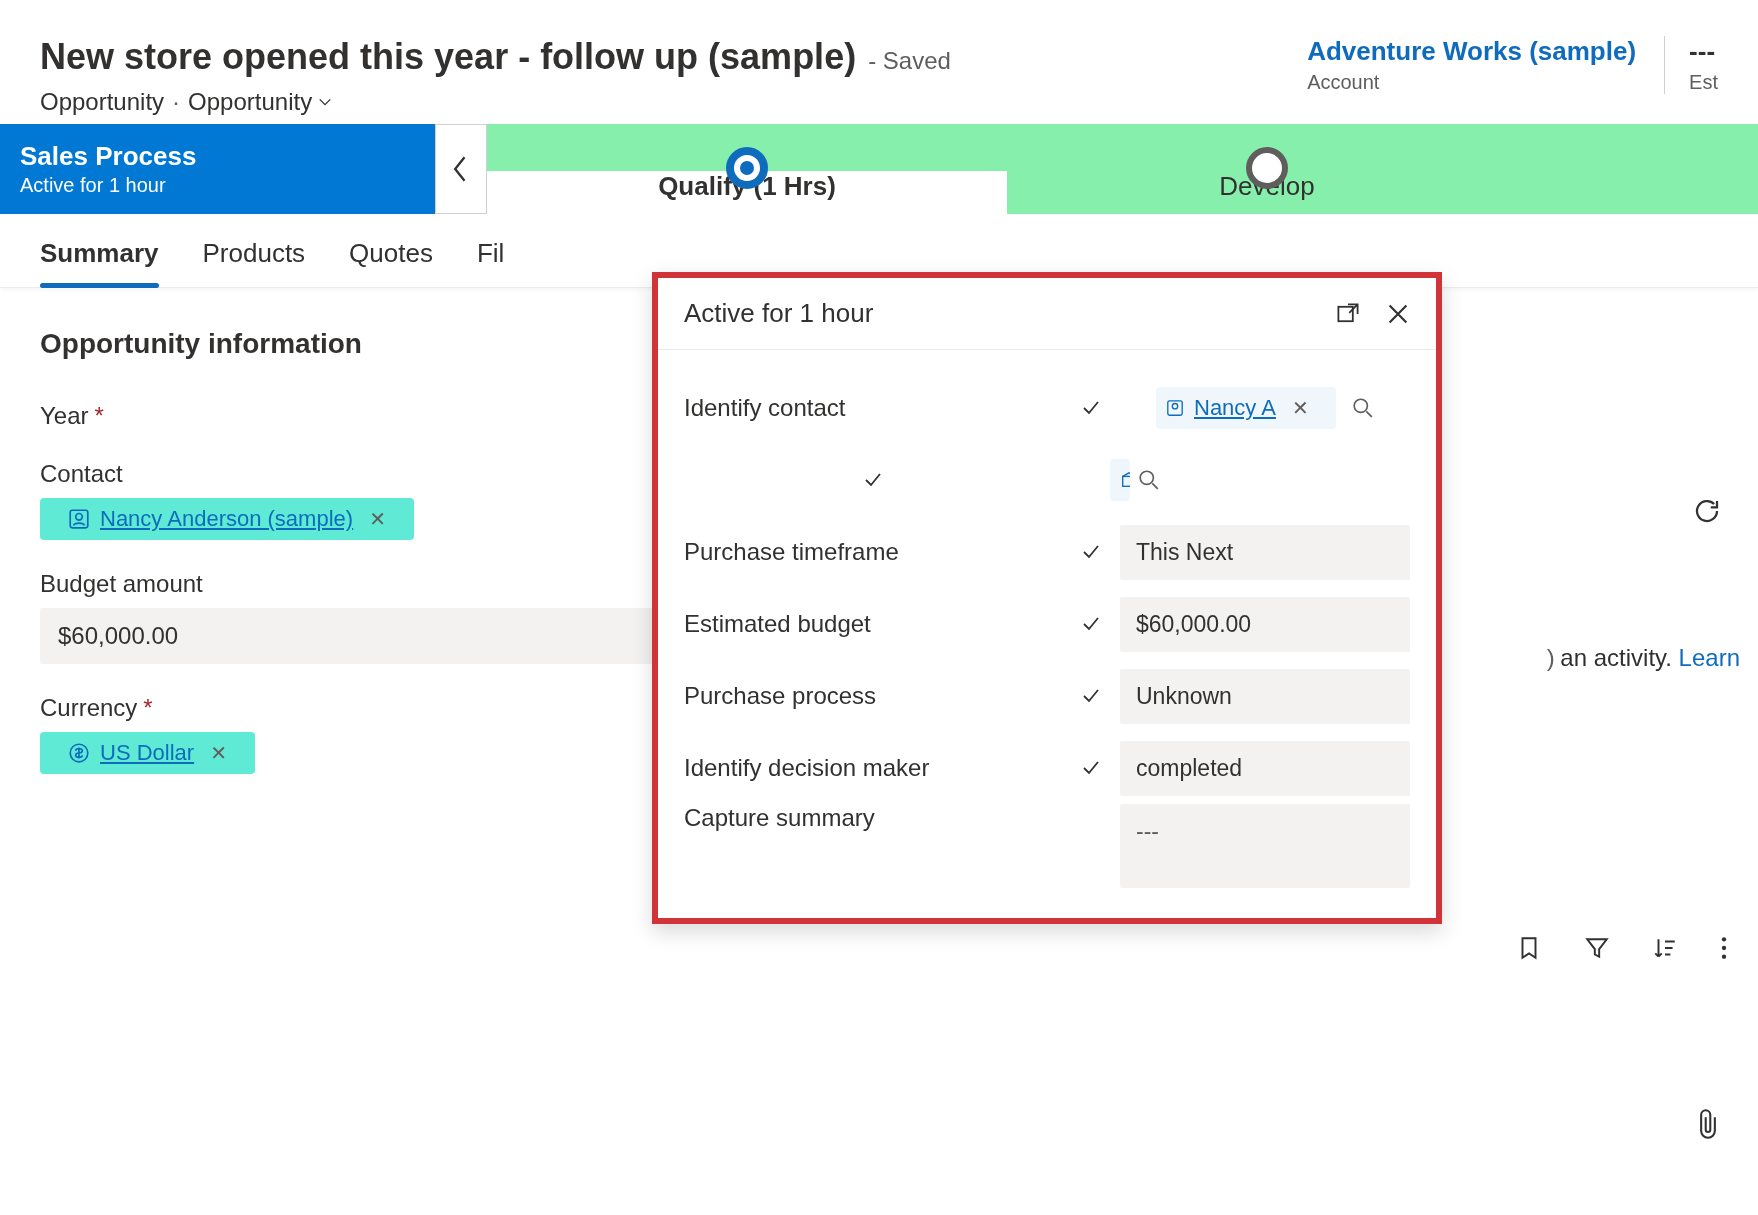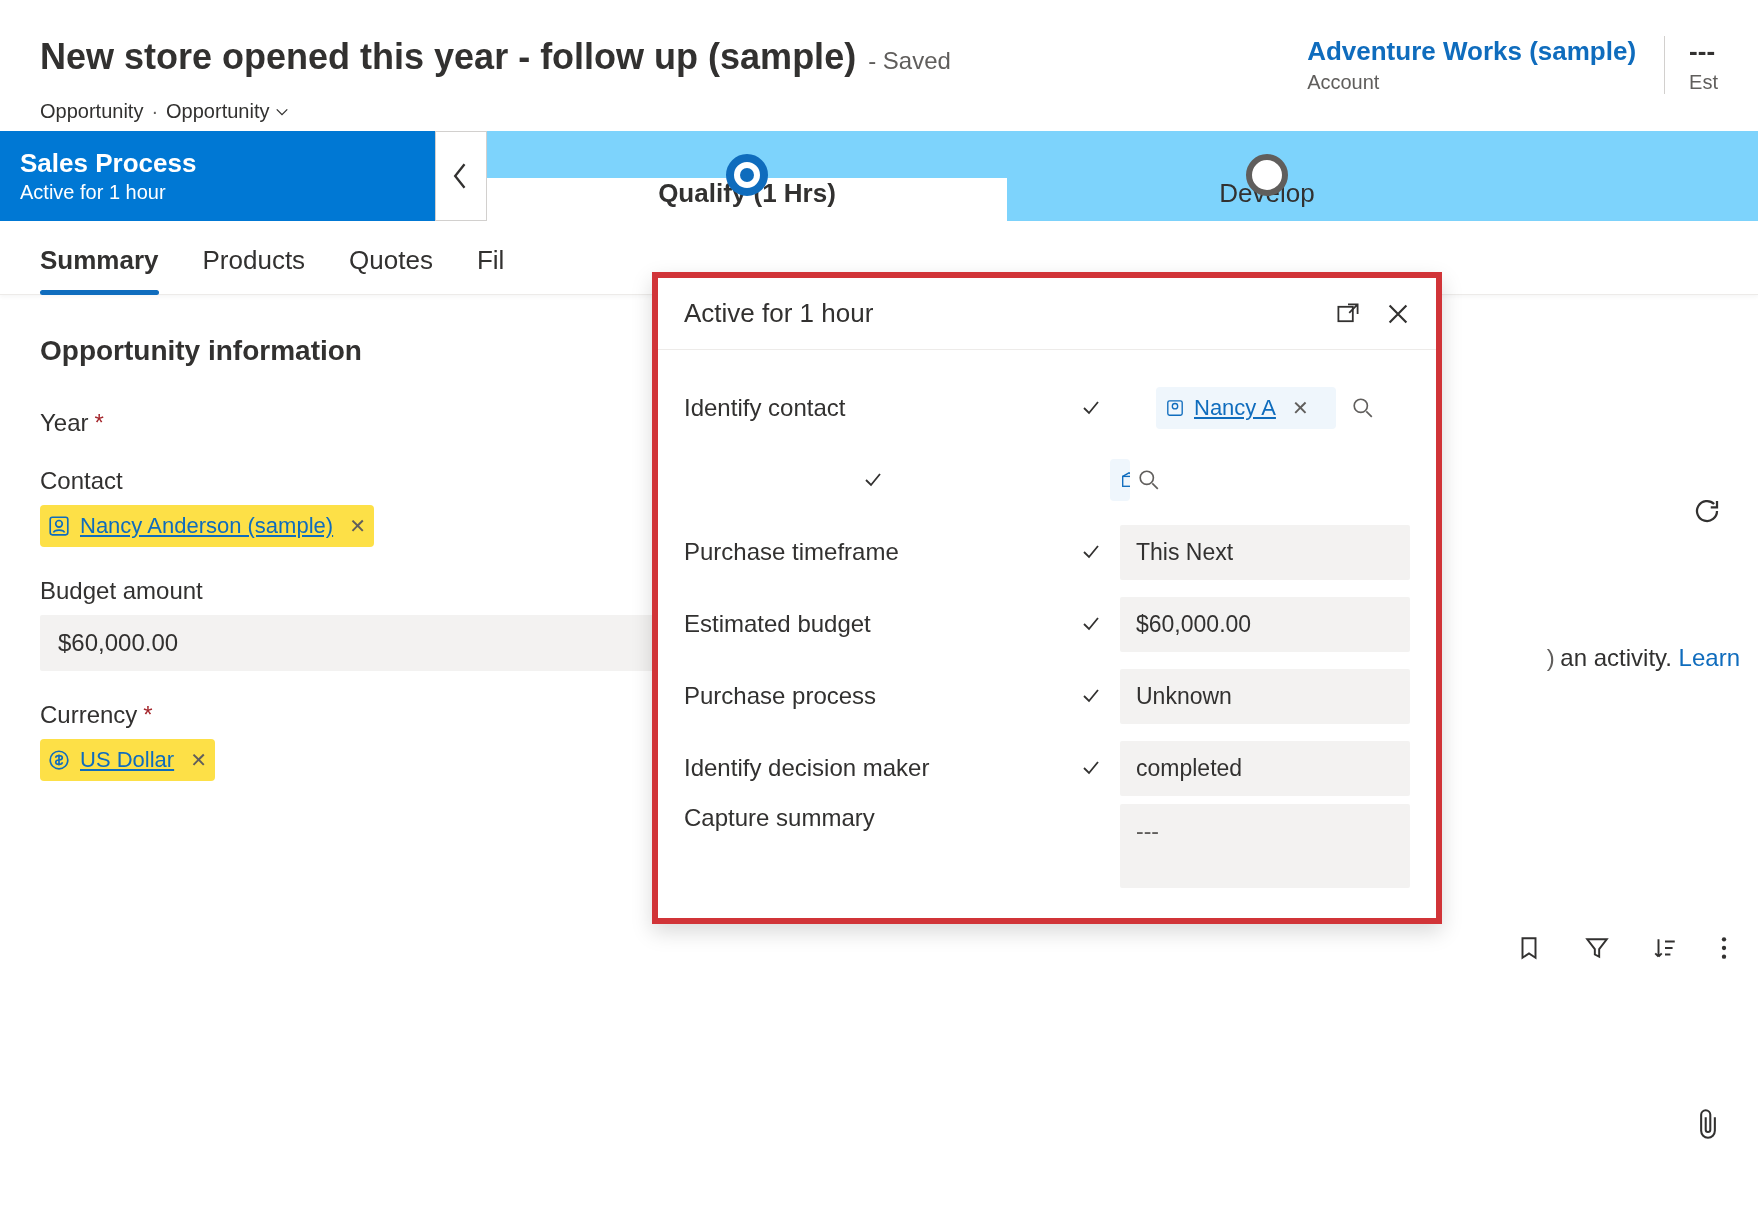"Opportunity" .subtitle-row { font-size: 20px -> 24px; margin-top: 22px -> 10px }
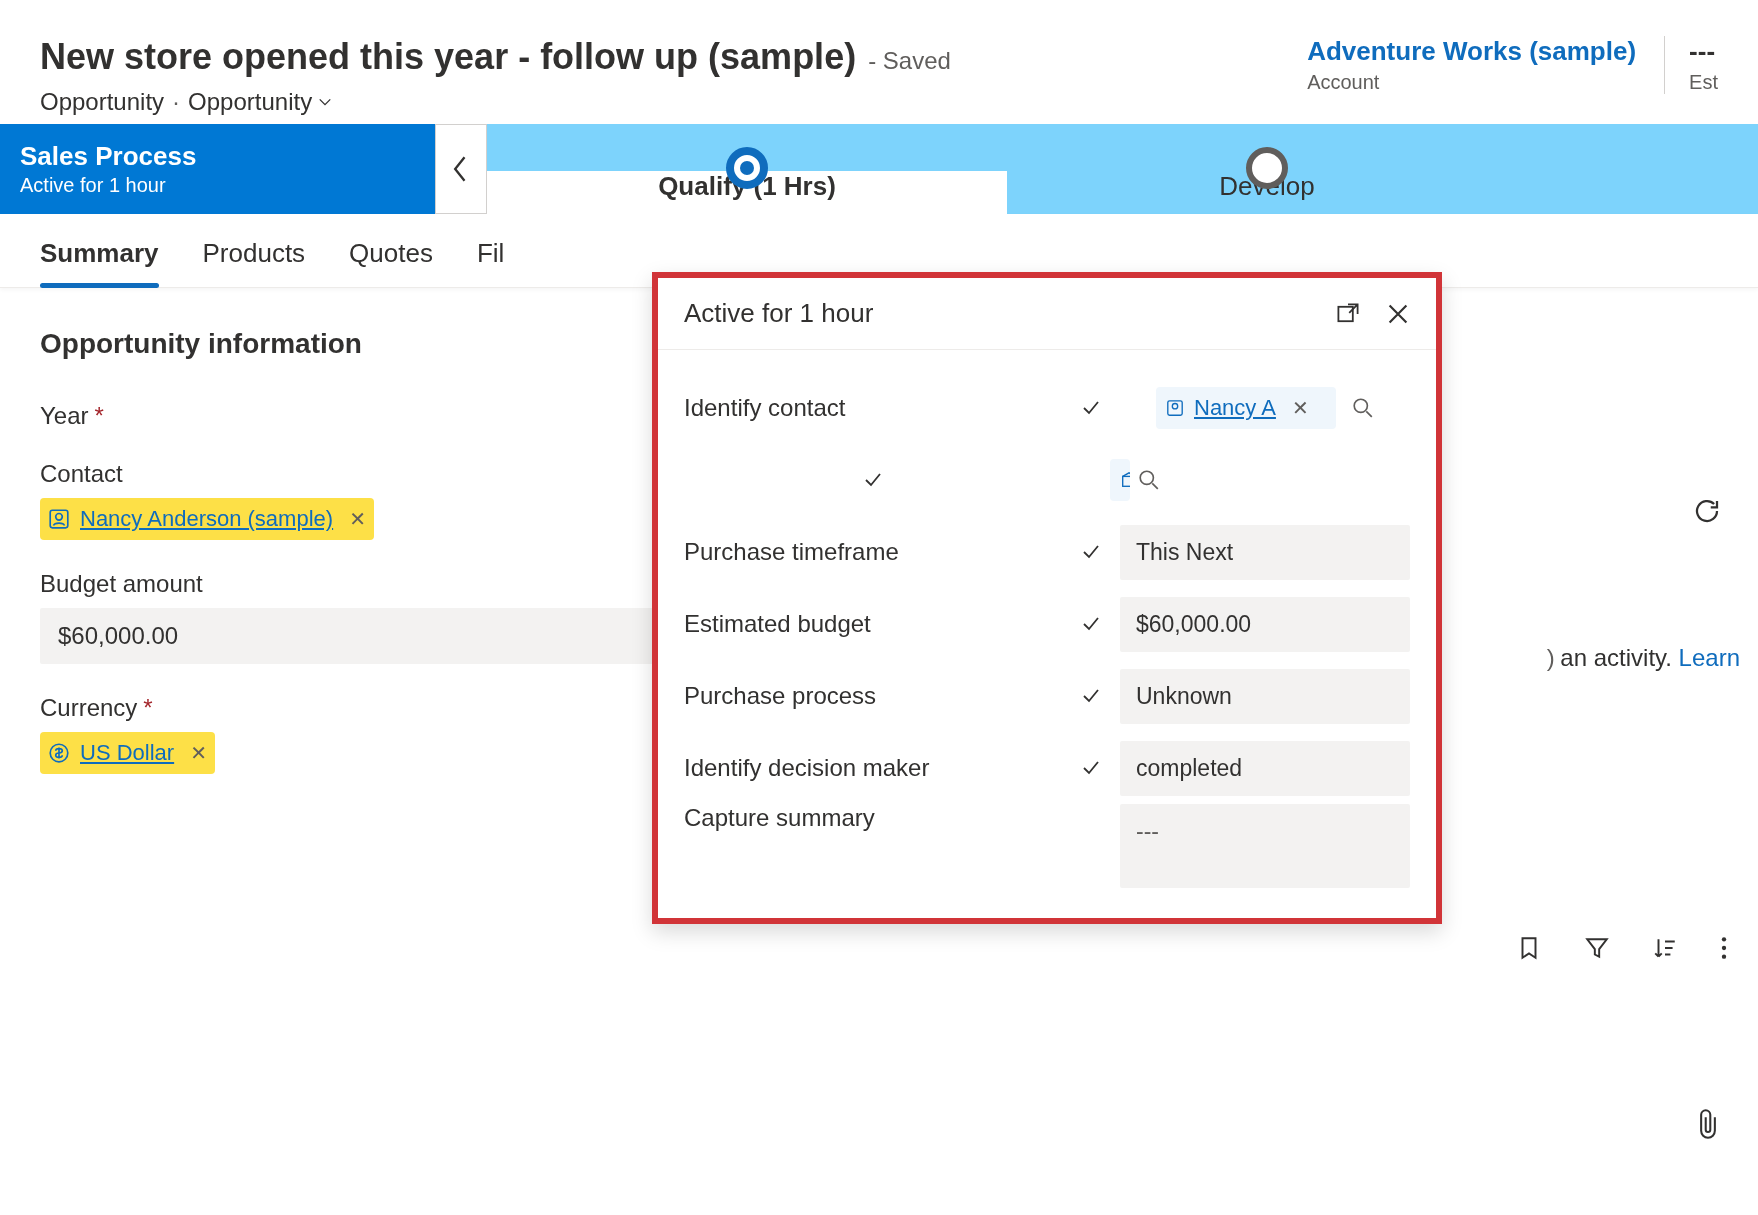"Sales Process" .bpf { background: #7dd3fc -> #86efac }
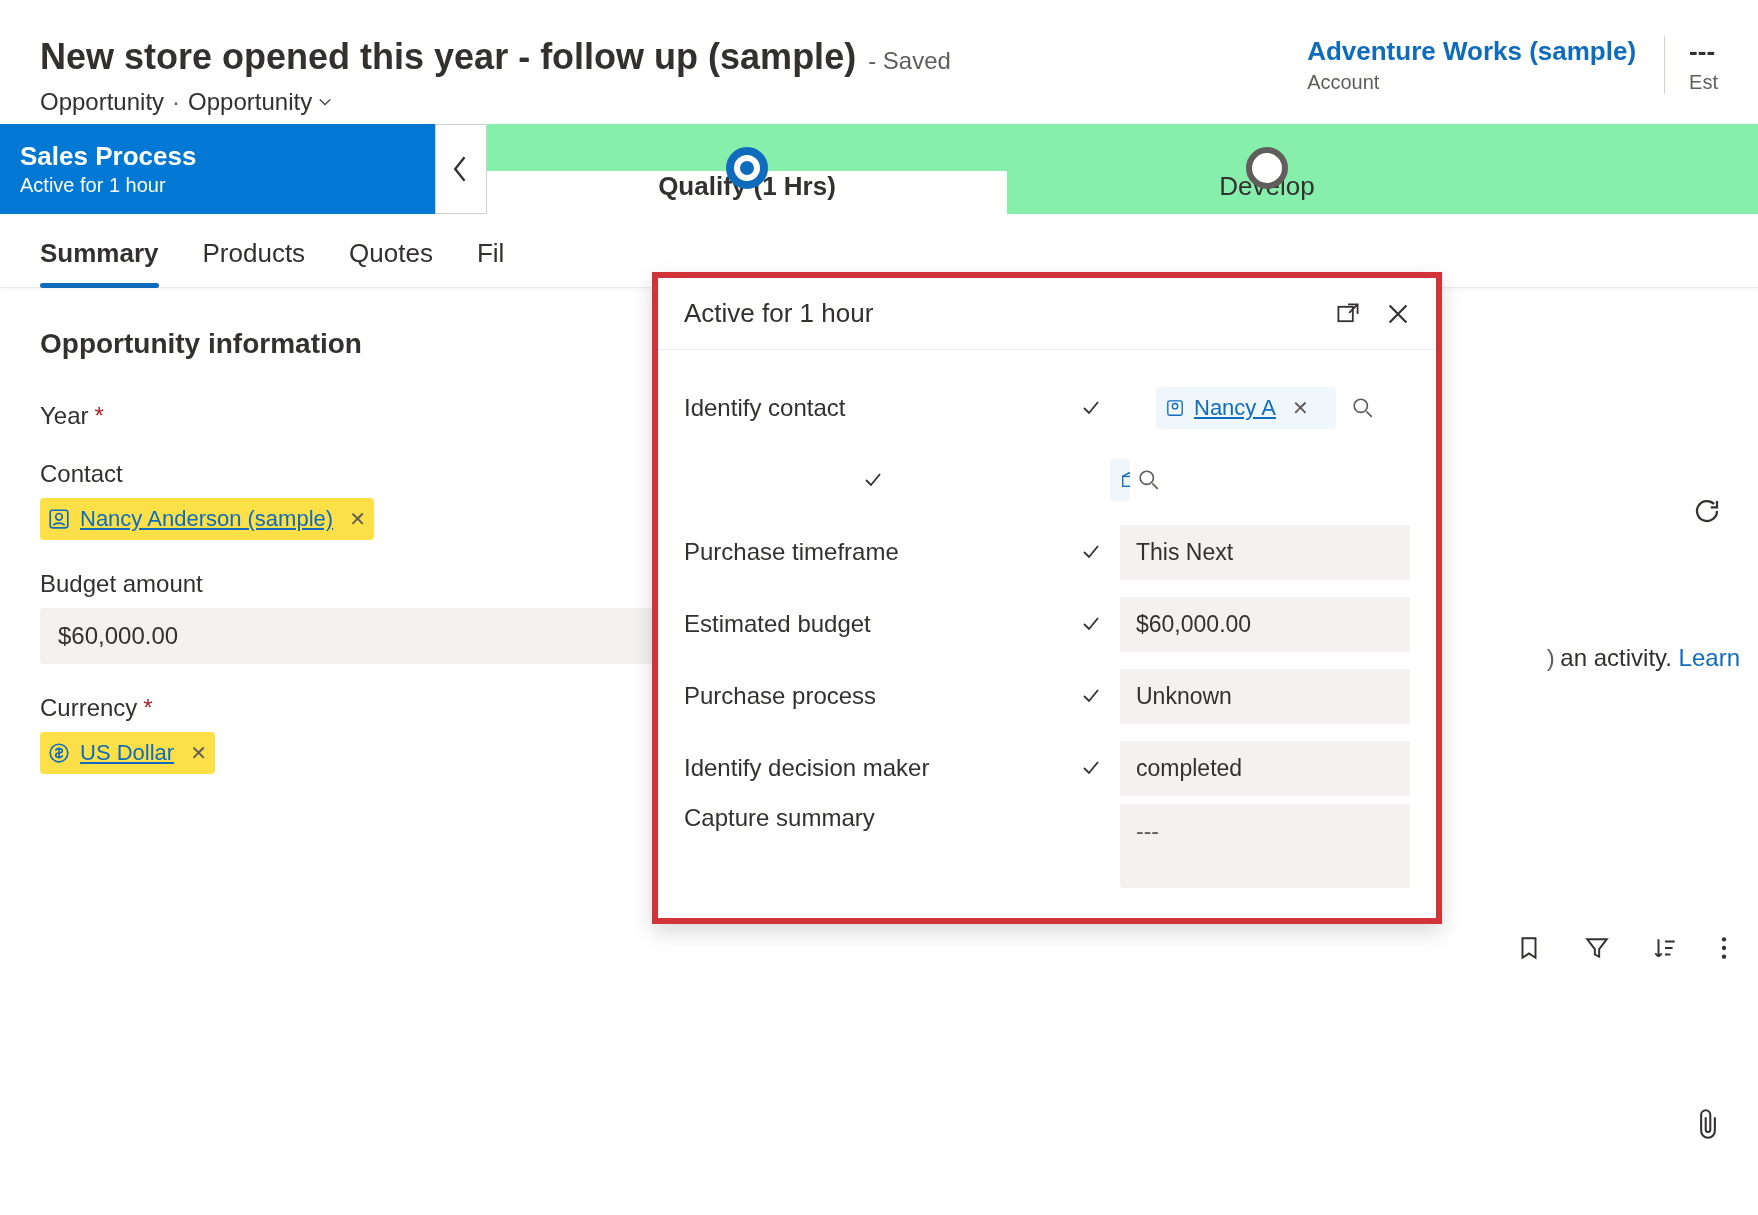"Nancy Anderson (sample)" .chip { background: #fde047 -> #5eead4; padding: 8px 8px -> 8px 28px }
